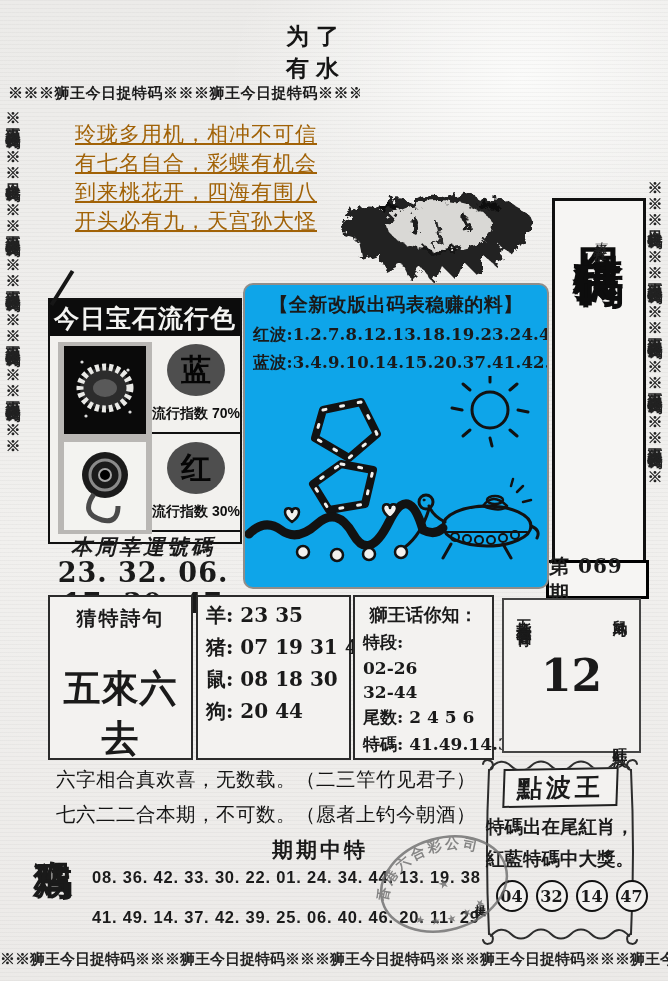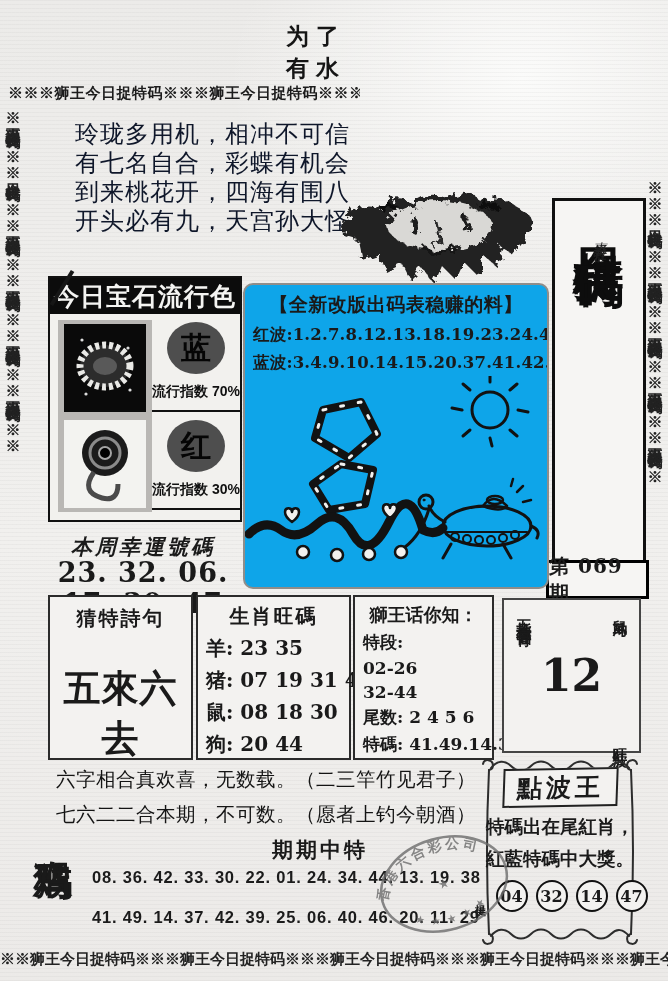"玲珑多用机，相冲不可信" #poem { color: #0f172a -> #a16207; font-size: 24px -> 21px; text-decoration: none -> underline }
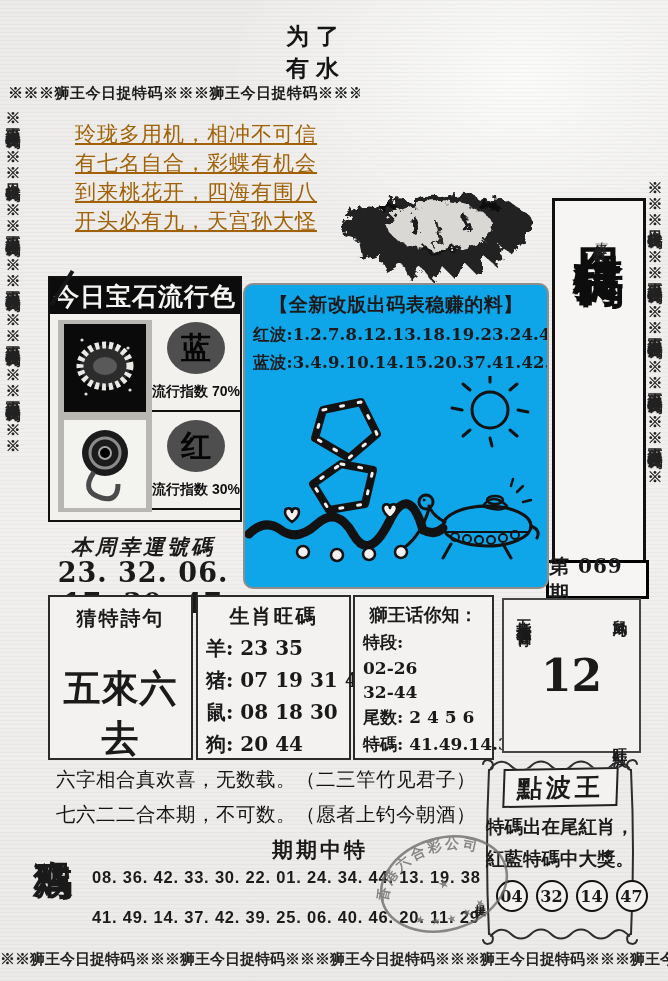"今日宝石流行色" #gem-box { top: 276px -> 298px }
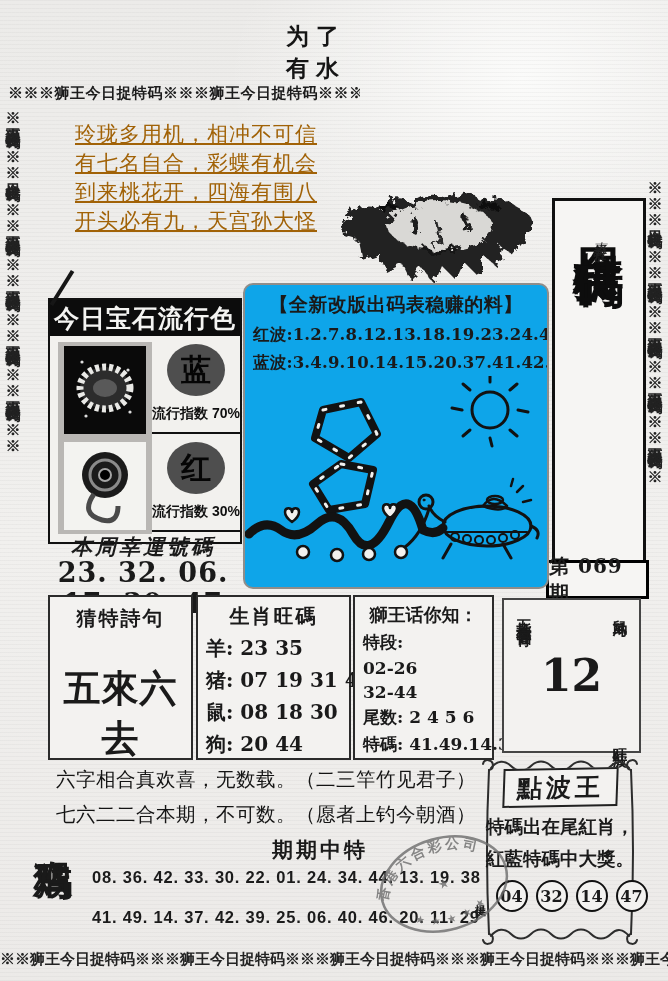"生肖旺碼" div.serif { html: <div>生肖旺碼</div> -> none }
